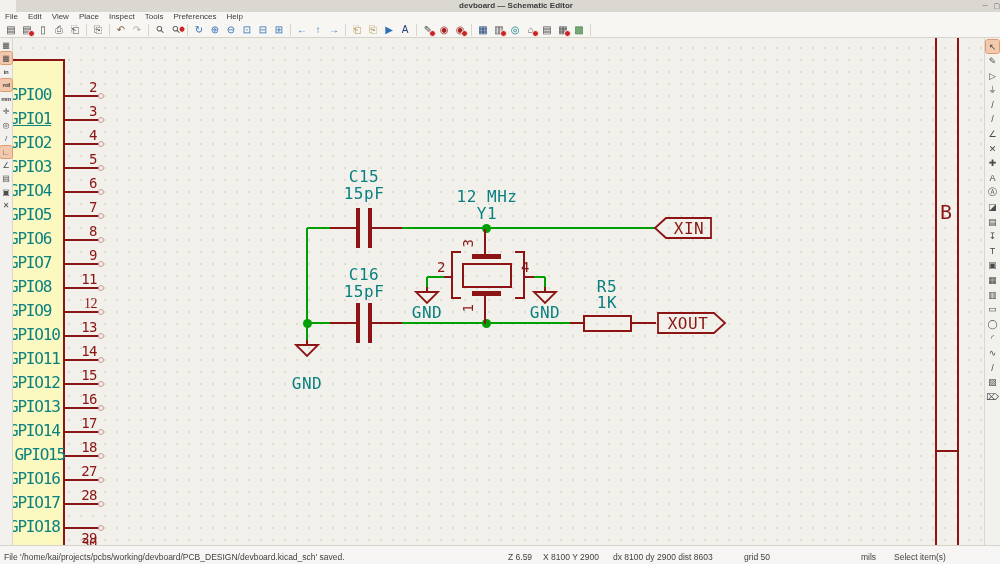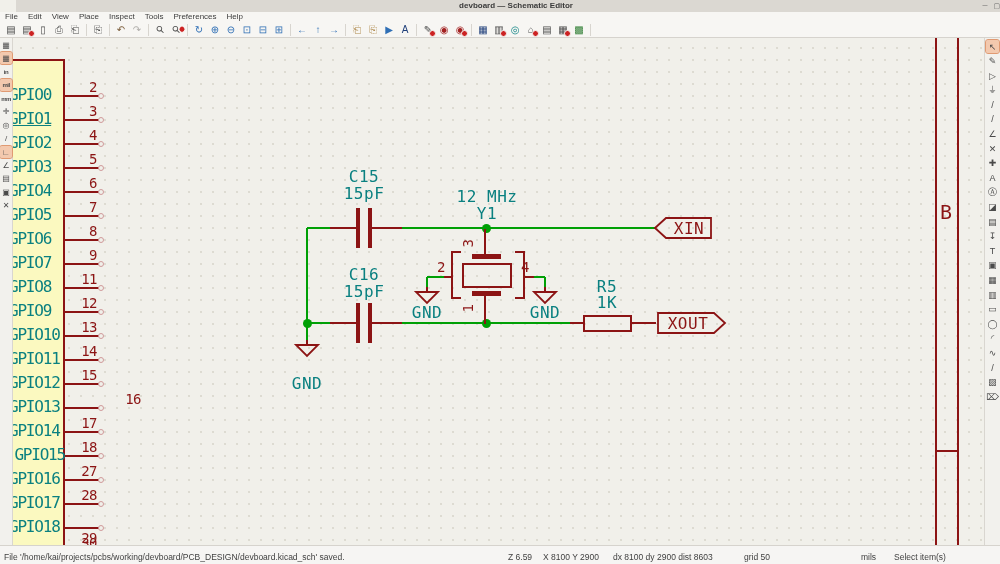"12" div.ic-pinnum { font-family: none -> Liberation Serif, serif }
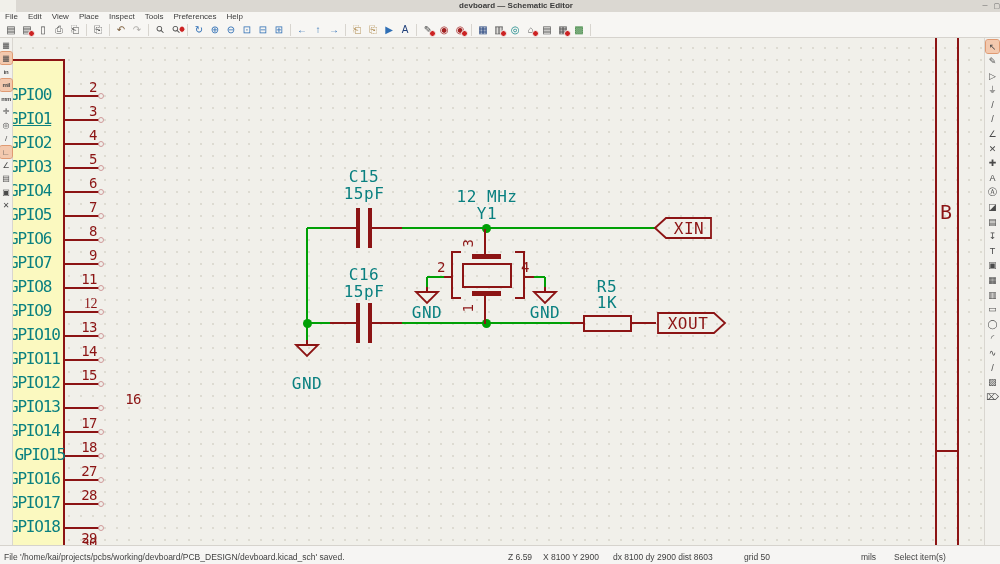"16" div.ic-pinnum { padding-left: 44px -> none }
